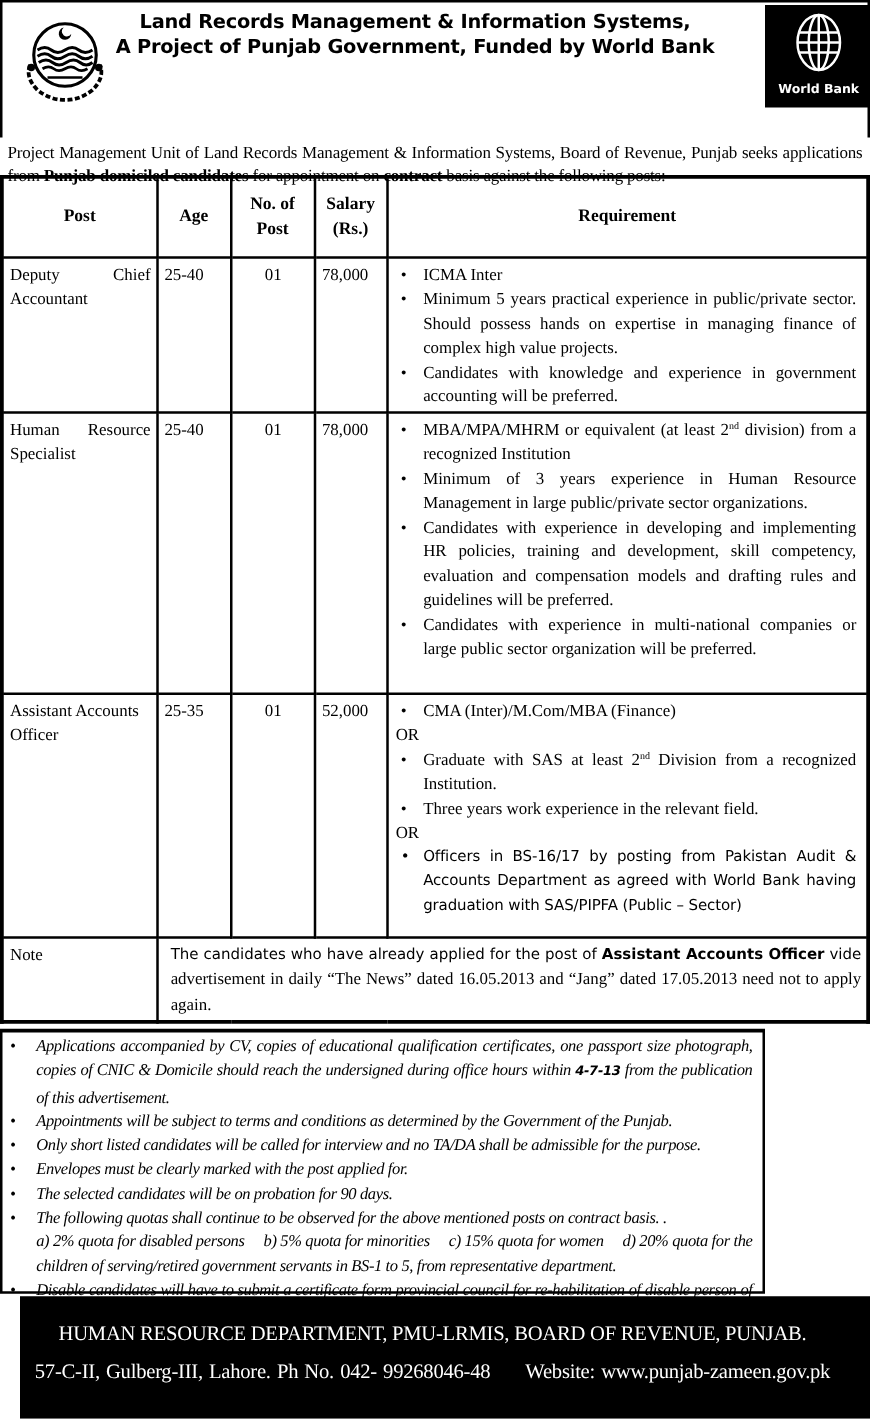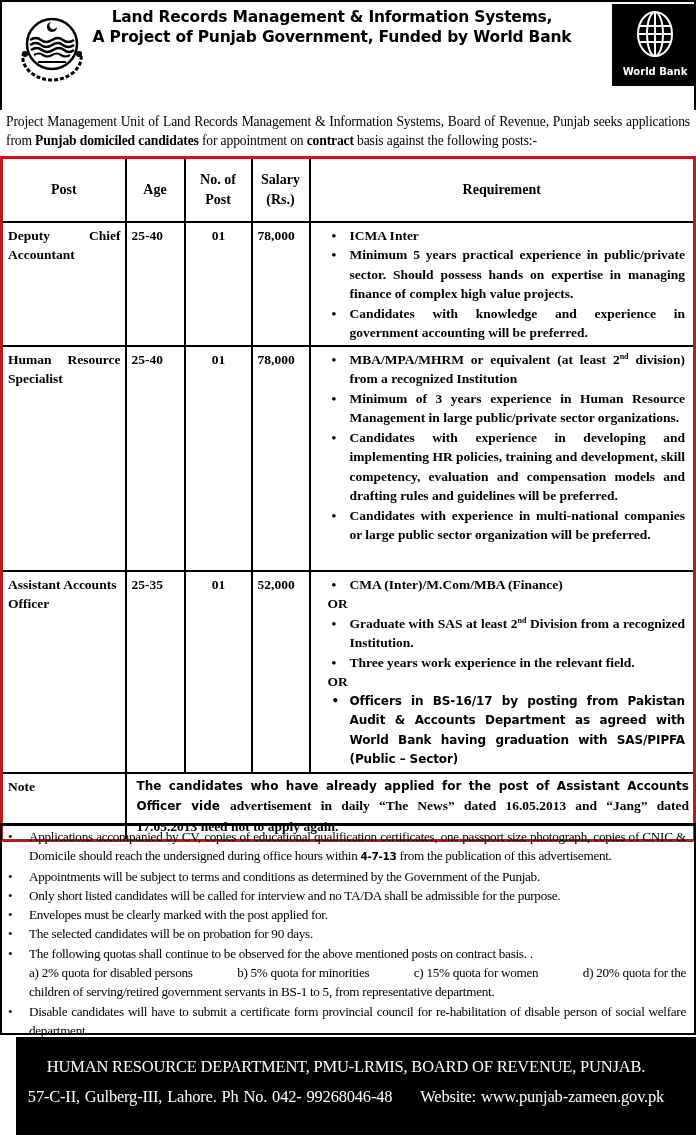"Post" .jobs { border: 3px solid #b91c1c -> 3px solid #000000; top: 156px -> 140px }
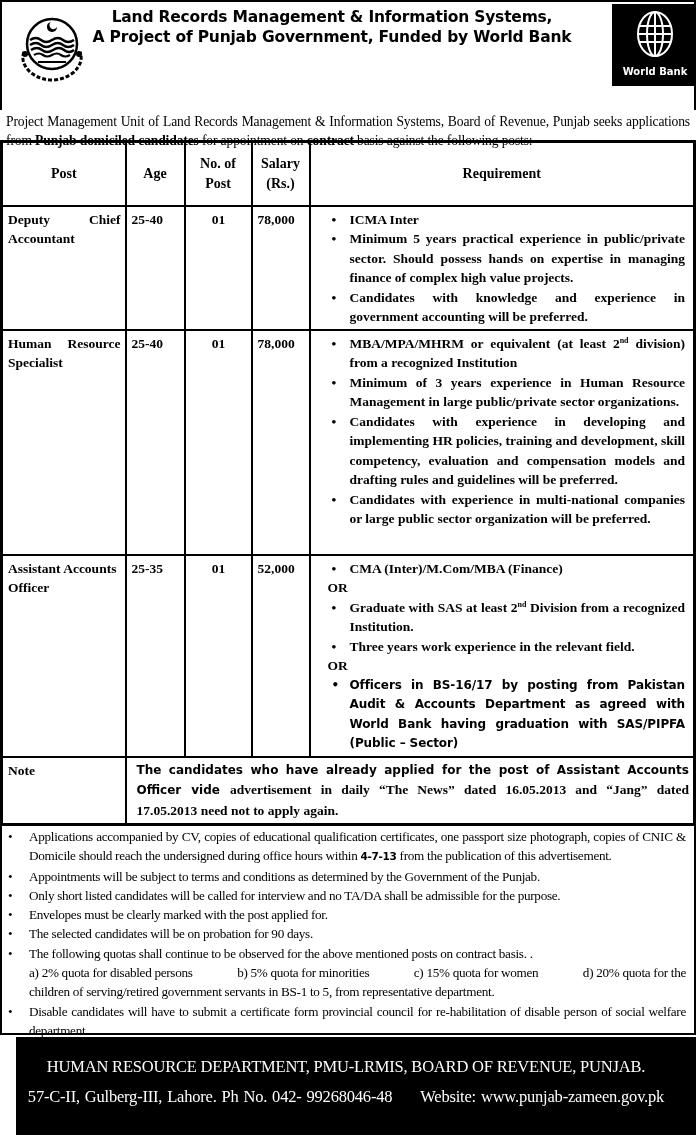"Deputy Chief Accountant" .jobs th, .jobs td { font-weight: bold -> none }
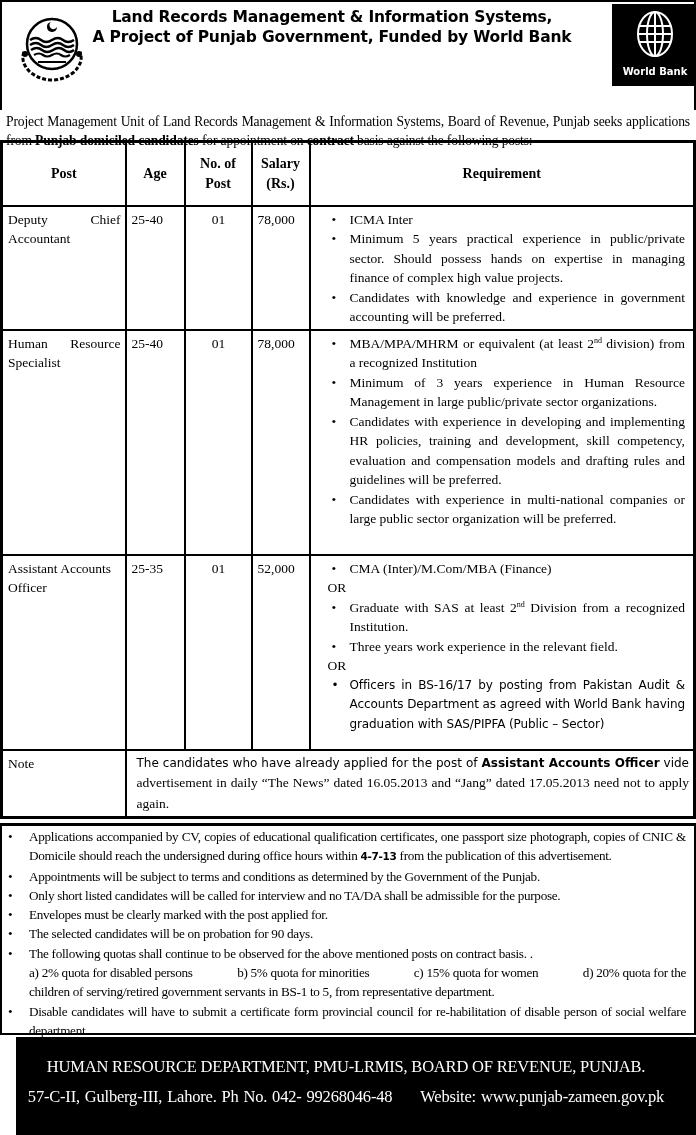"ICMA Inter" .jobs td.req { padding: 3px 8px 2px 17px -> 3px 8px 2px 6px }
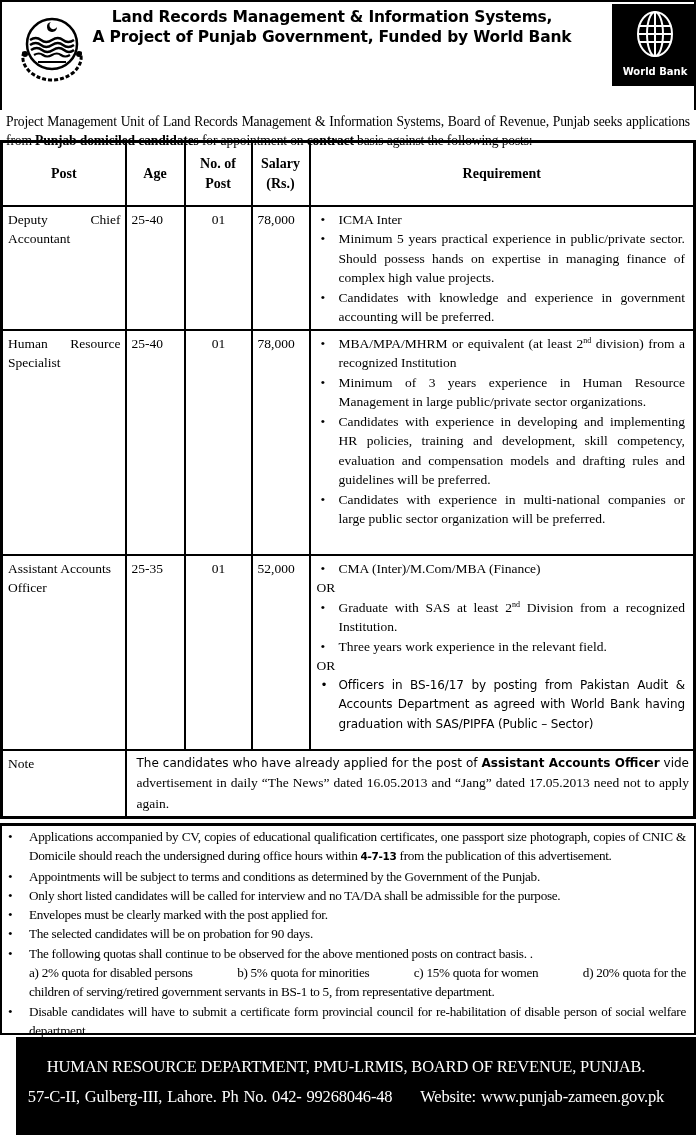"Applications accompanied by CV, copies" .conds { font-style: none -> italic; width: 696px -> 612px }
